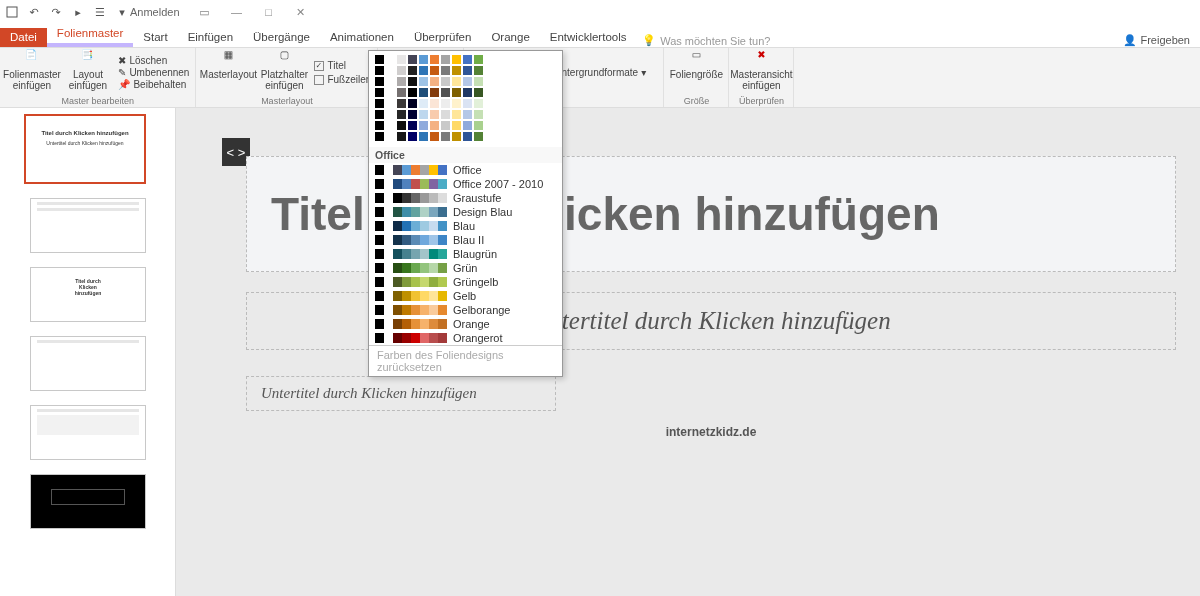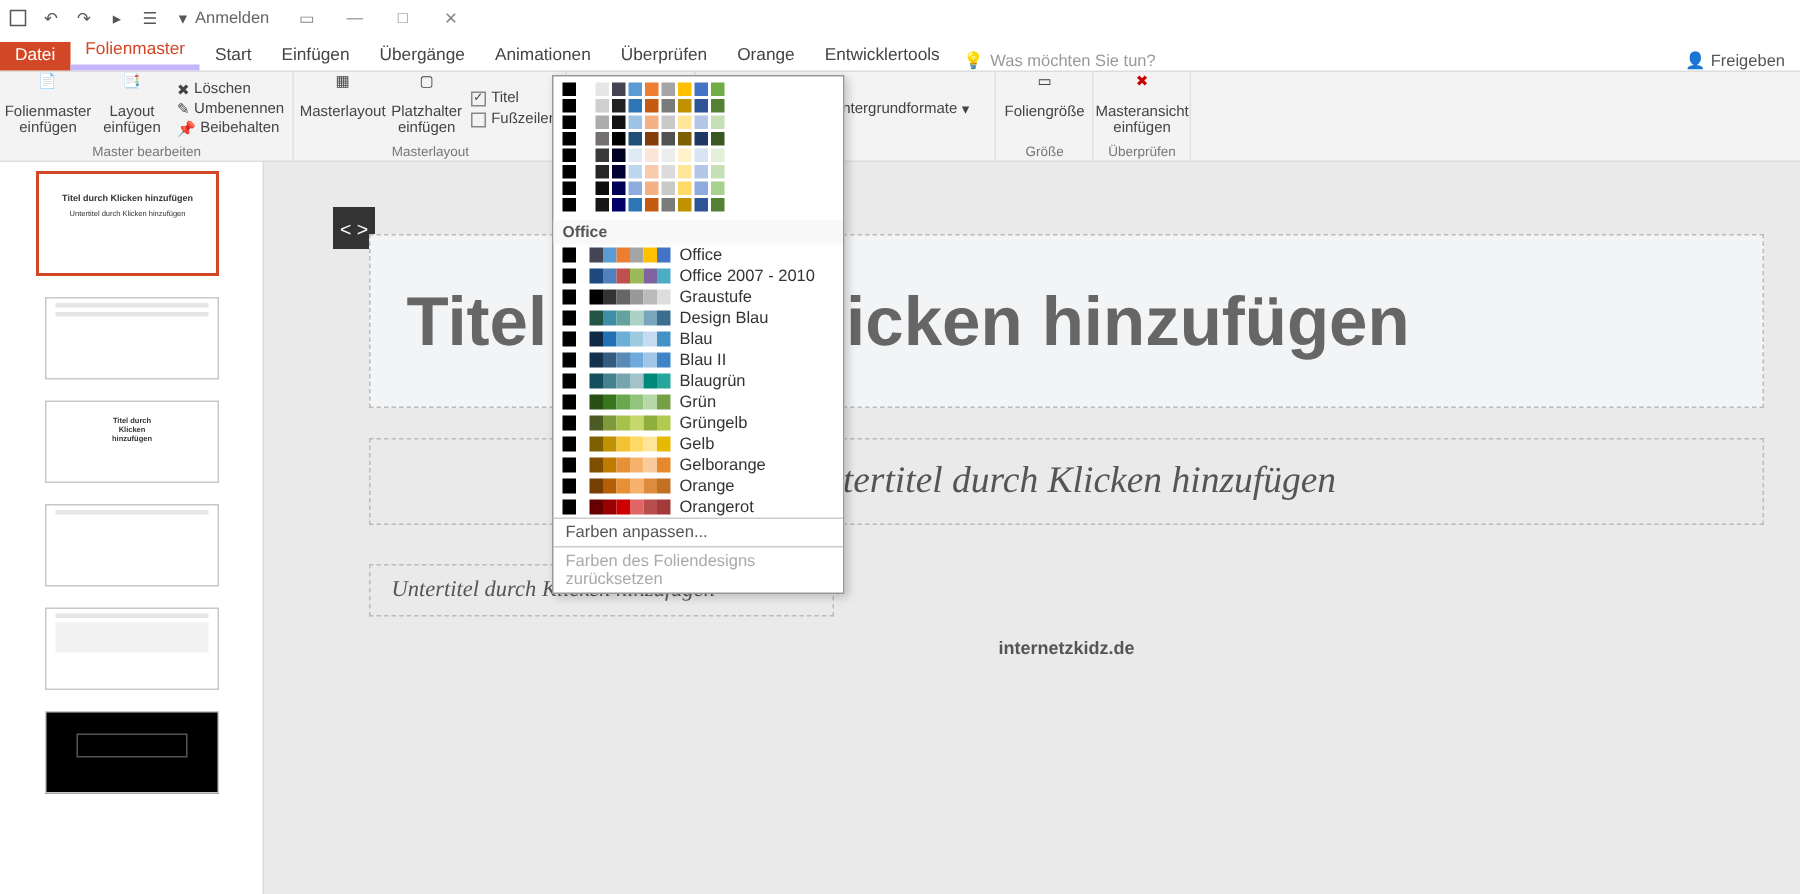"Farben anpassen..." div.dd-foot { html: <div>Farben anpassen...</div> -> none }
